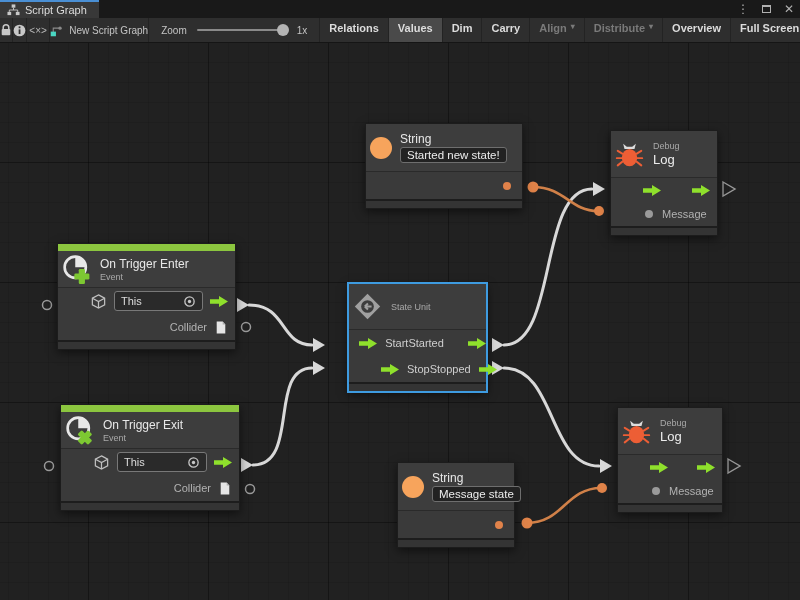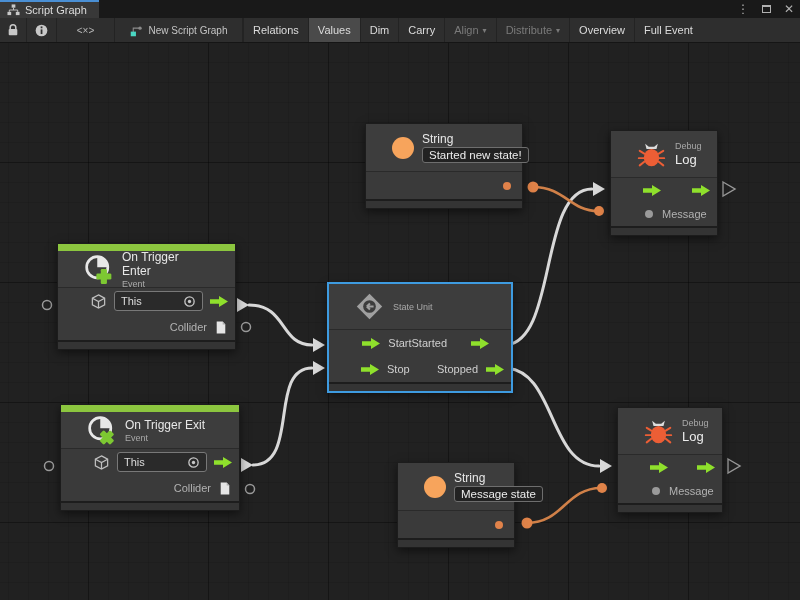"Zoom" div { html: none -> <div> <span>Zoom</span> <span> <span></span> </span> <span>1x</span> </div> }
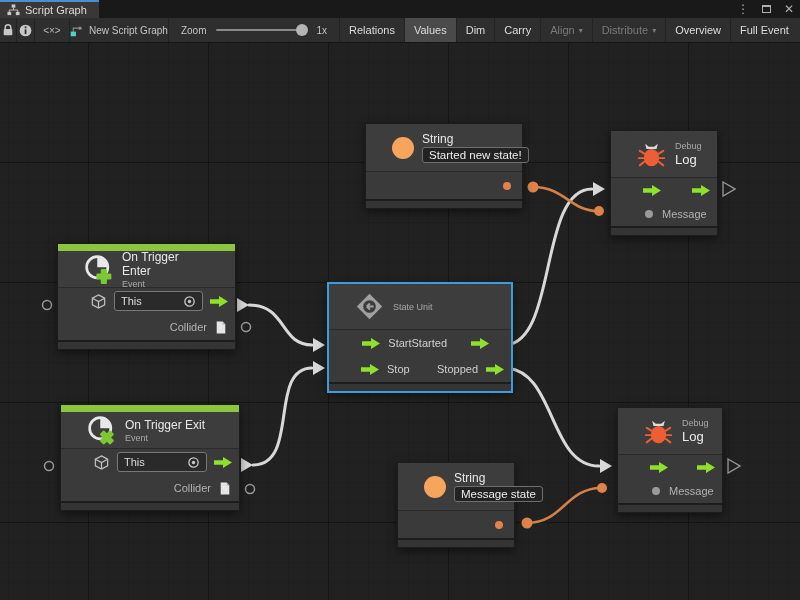"Relations" .tb-btn { align-items: center -> none; font-weight: none -> bold; padding: 11px 9px -> 4px 9px }
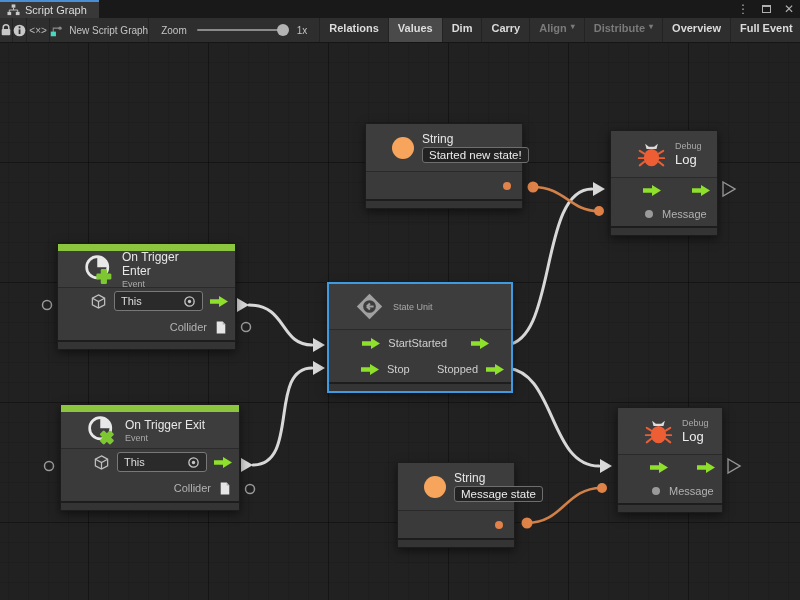"Full Event" span { text: Event -> Screen }
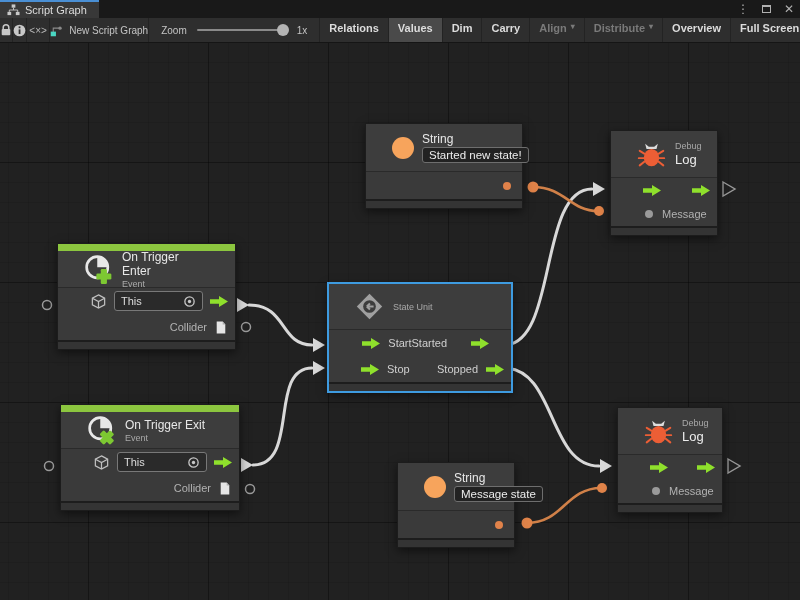"String" .n-header { padding: 4px 26px -> 4px 4px }
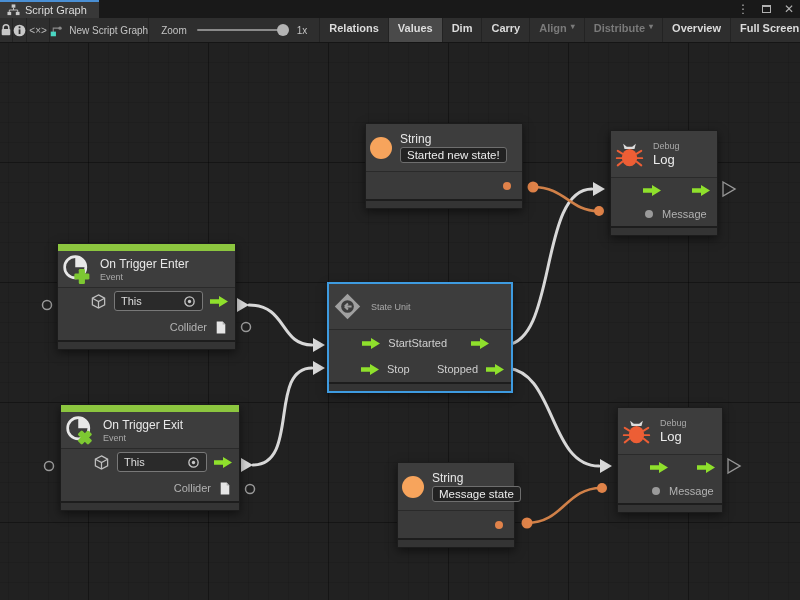"State Unit" div.node { left: 328px -> 348px; width: 184px -> 139px }
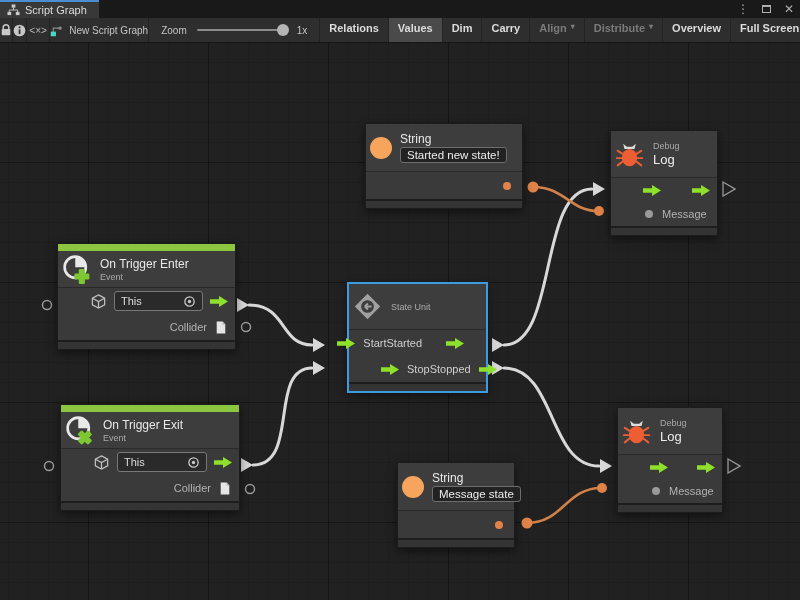"Start" div.p-row { justify-content: flex-end -> center }
